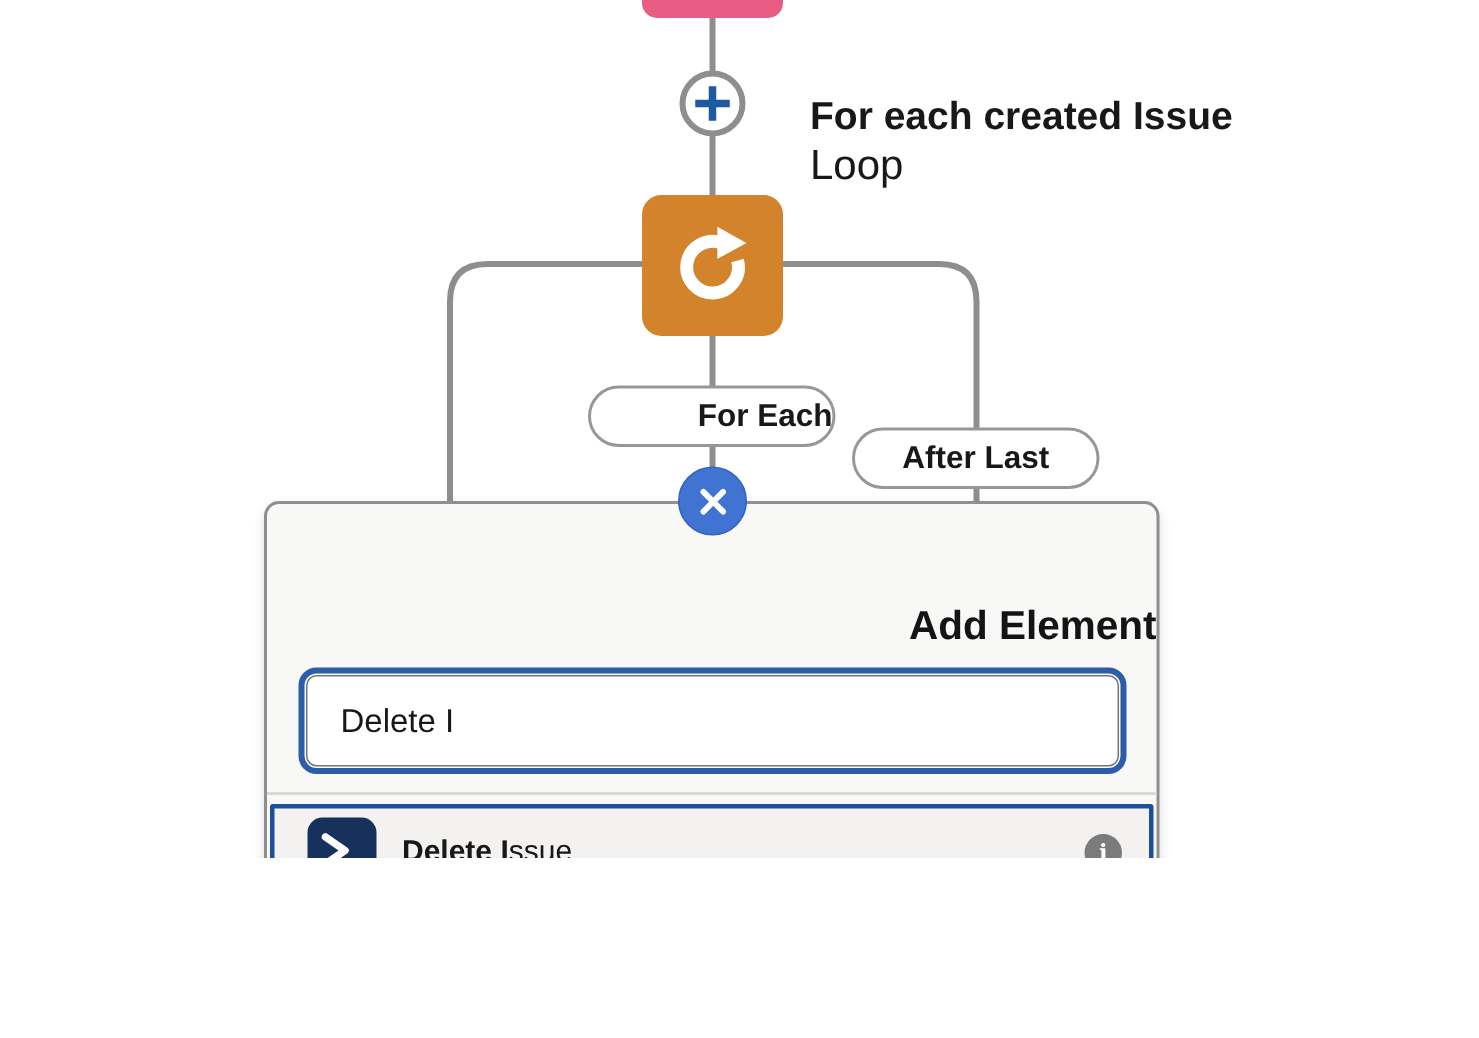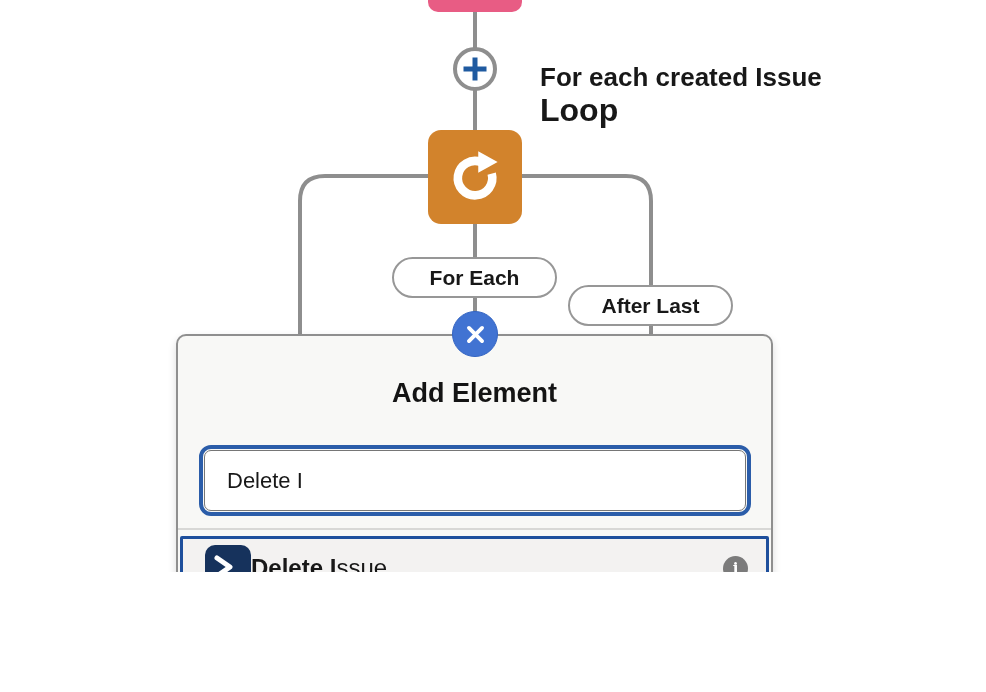"Loop" .hover-label .subtitle { font-size: 32px -> 28px; font-weight: bold -> normal }
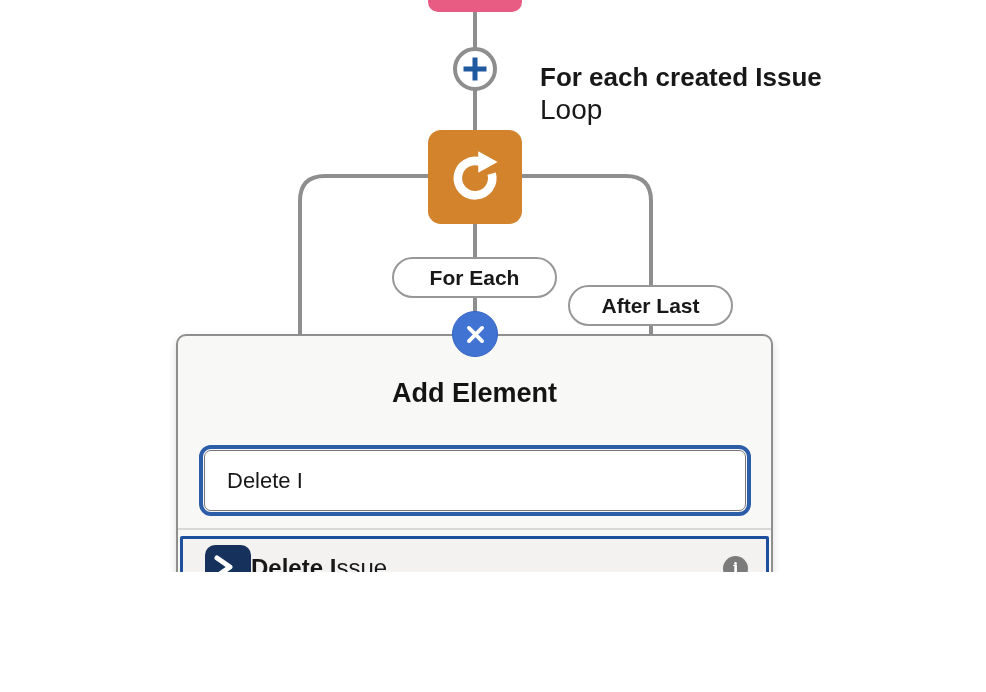"For Each" .pill.for-each { justify-content: none -> flex-end }
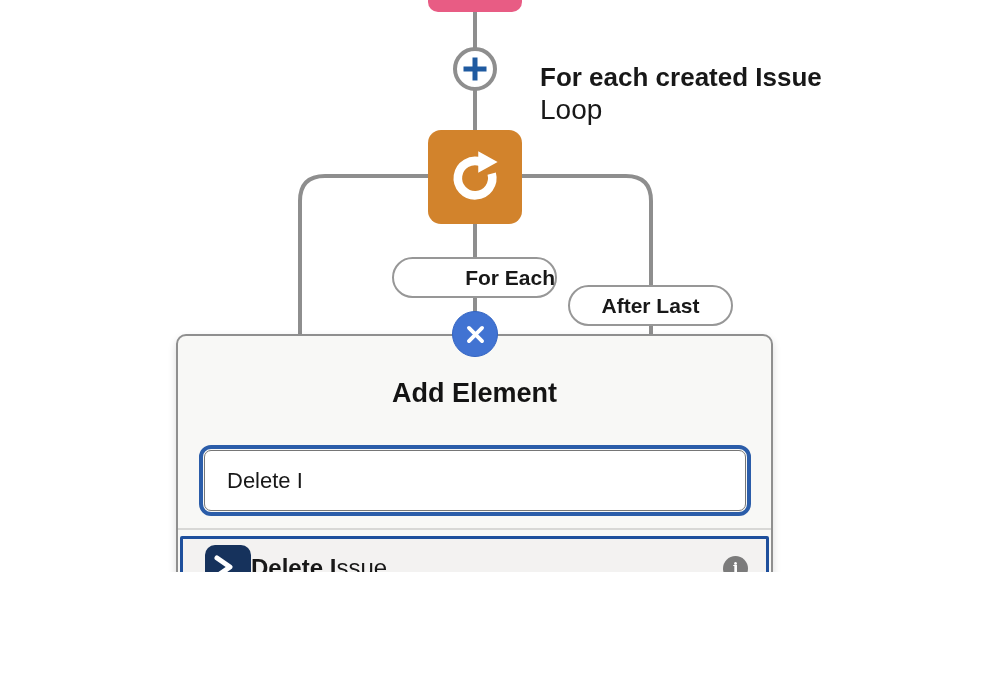"Add Element" .popover-title { padding-top: 42px -> 66px; text-align: center -> right }
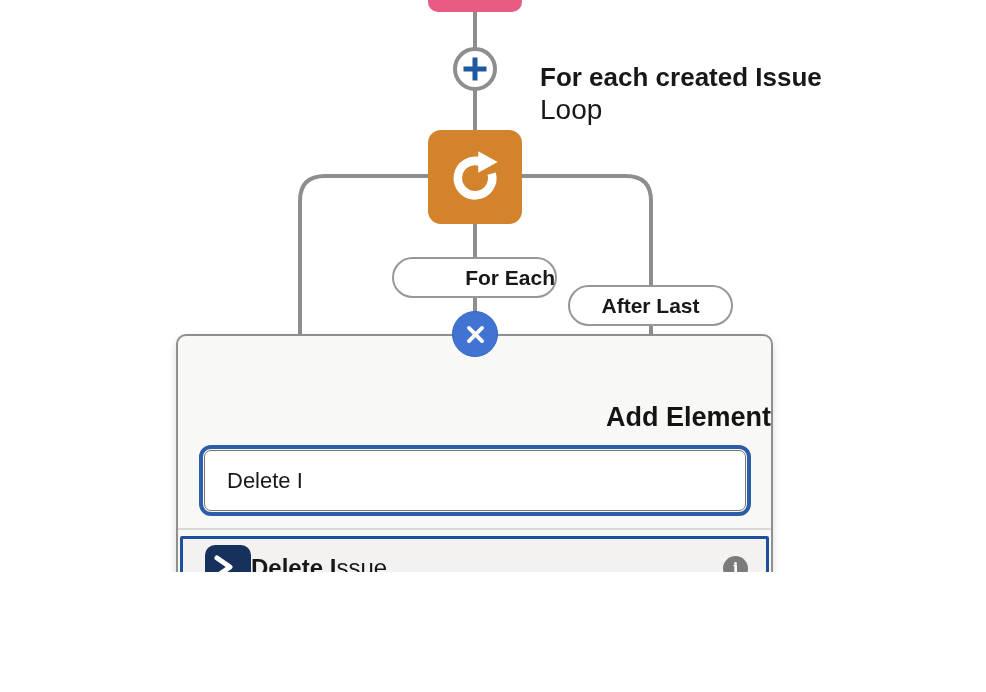"Delete Issue" .result-label { font-size: 24px -> 20px; margin-left: none -> 17px }
